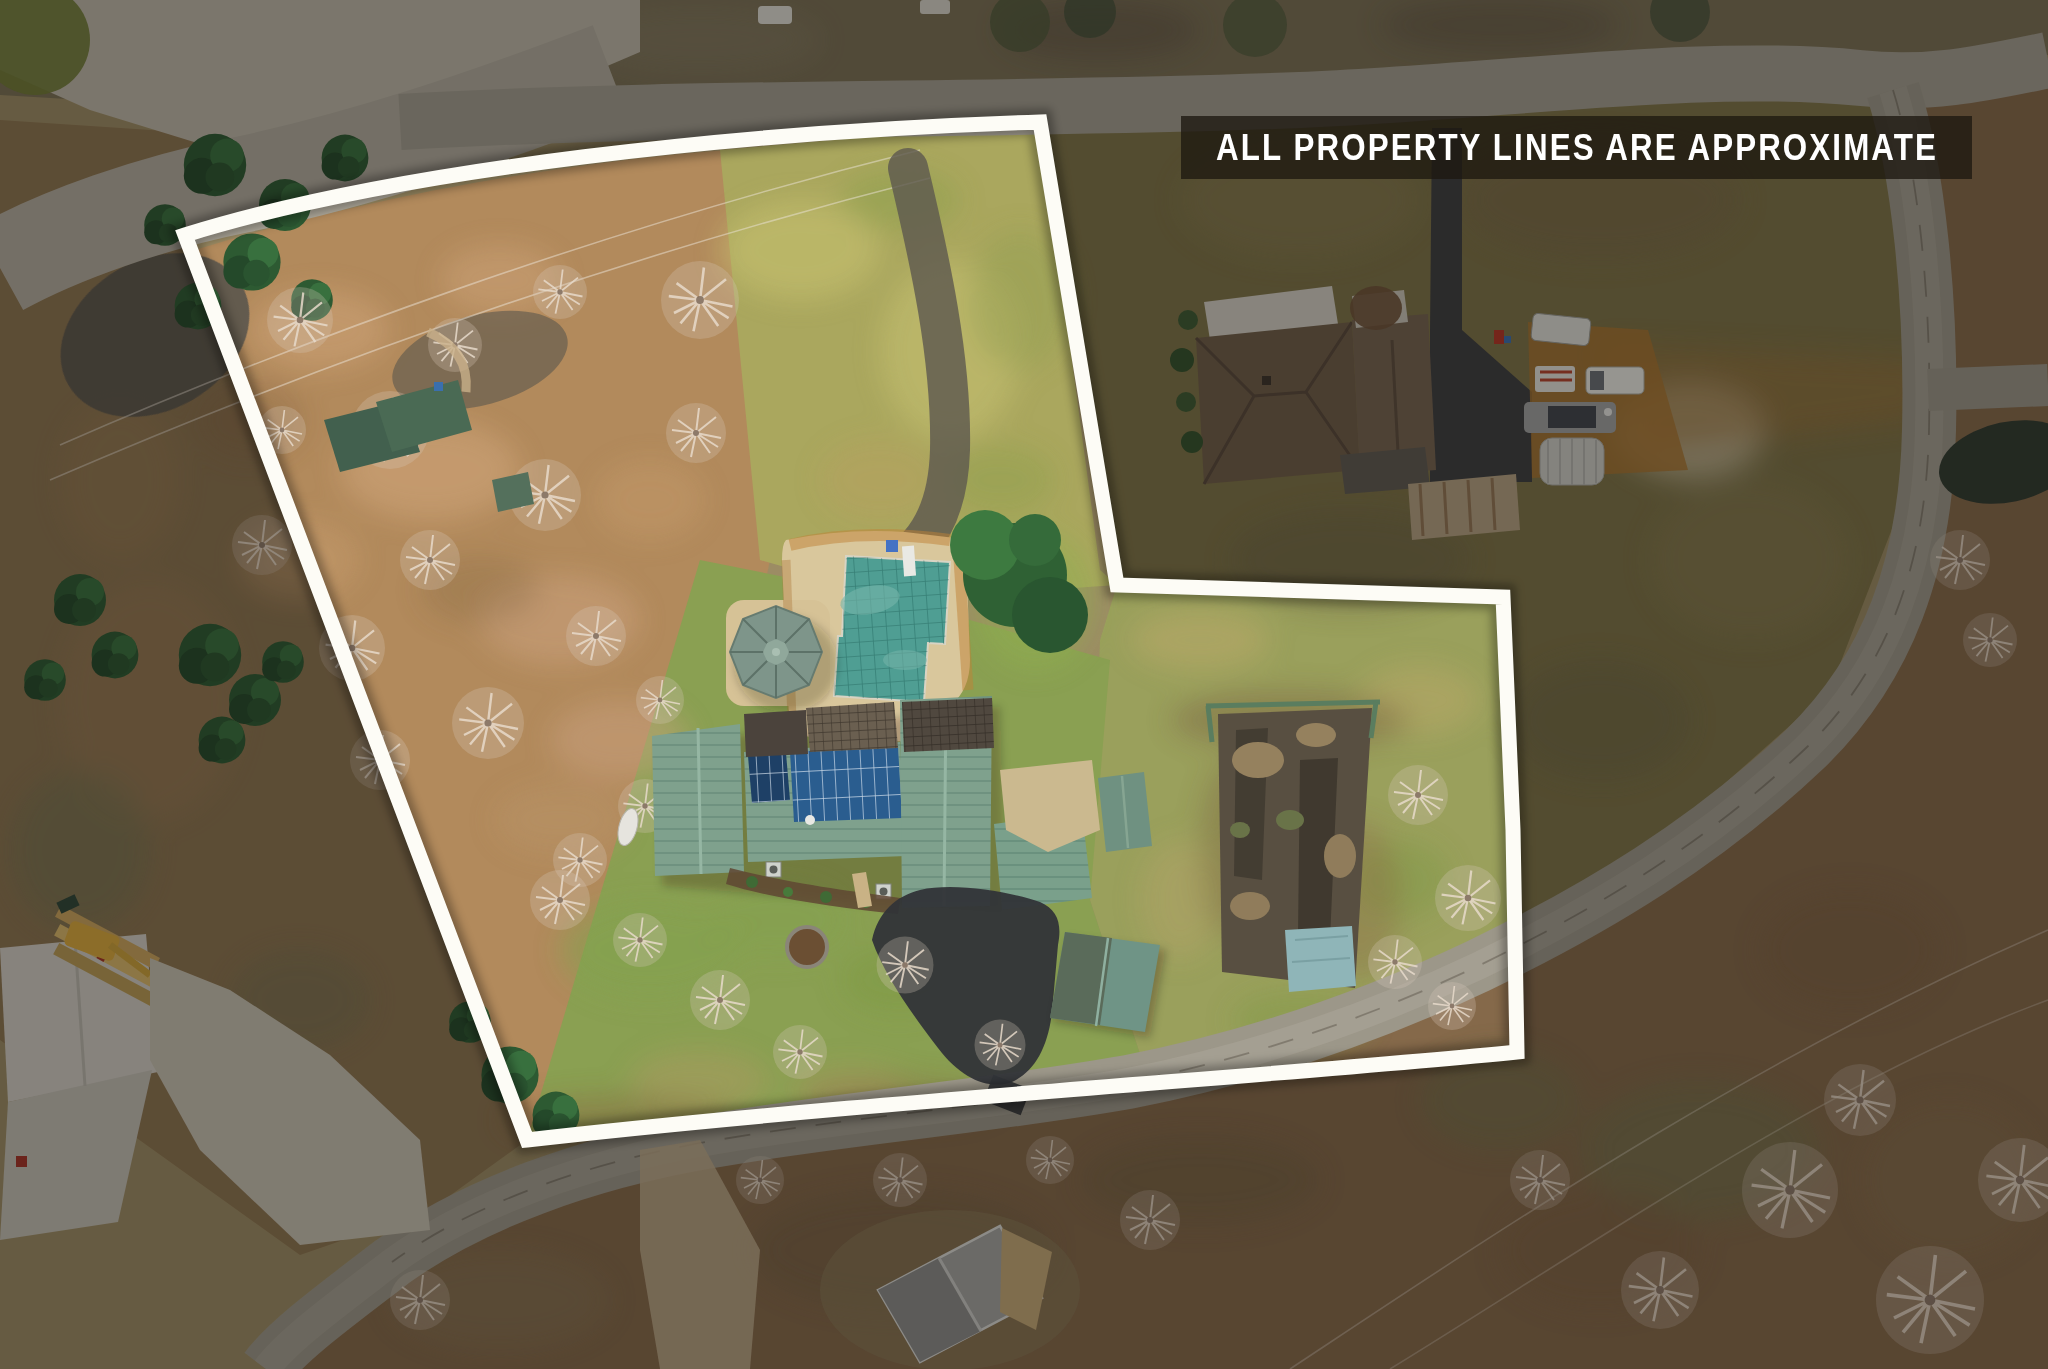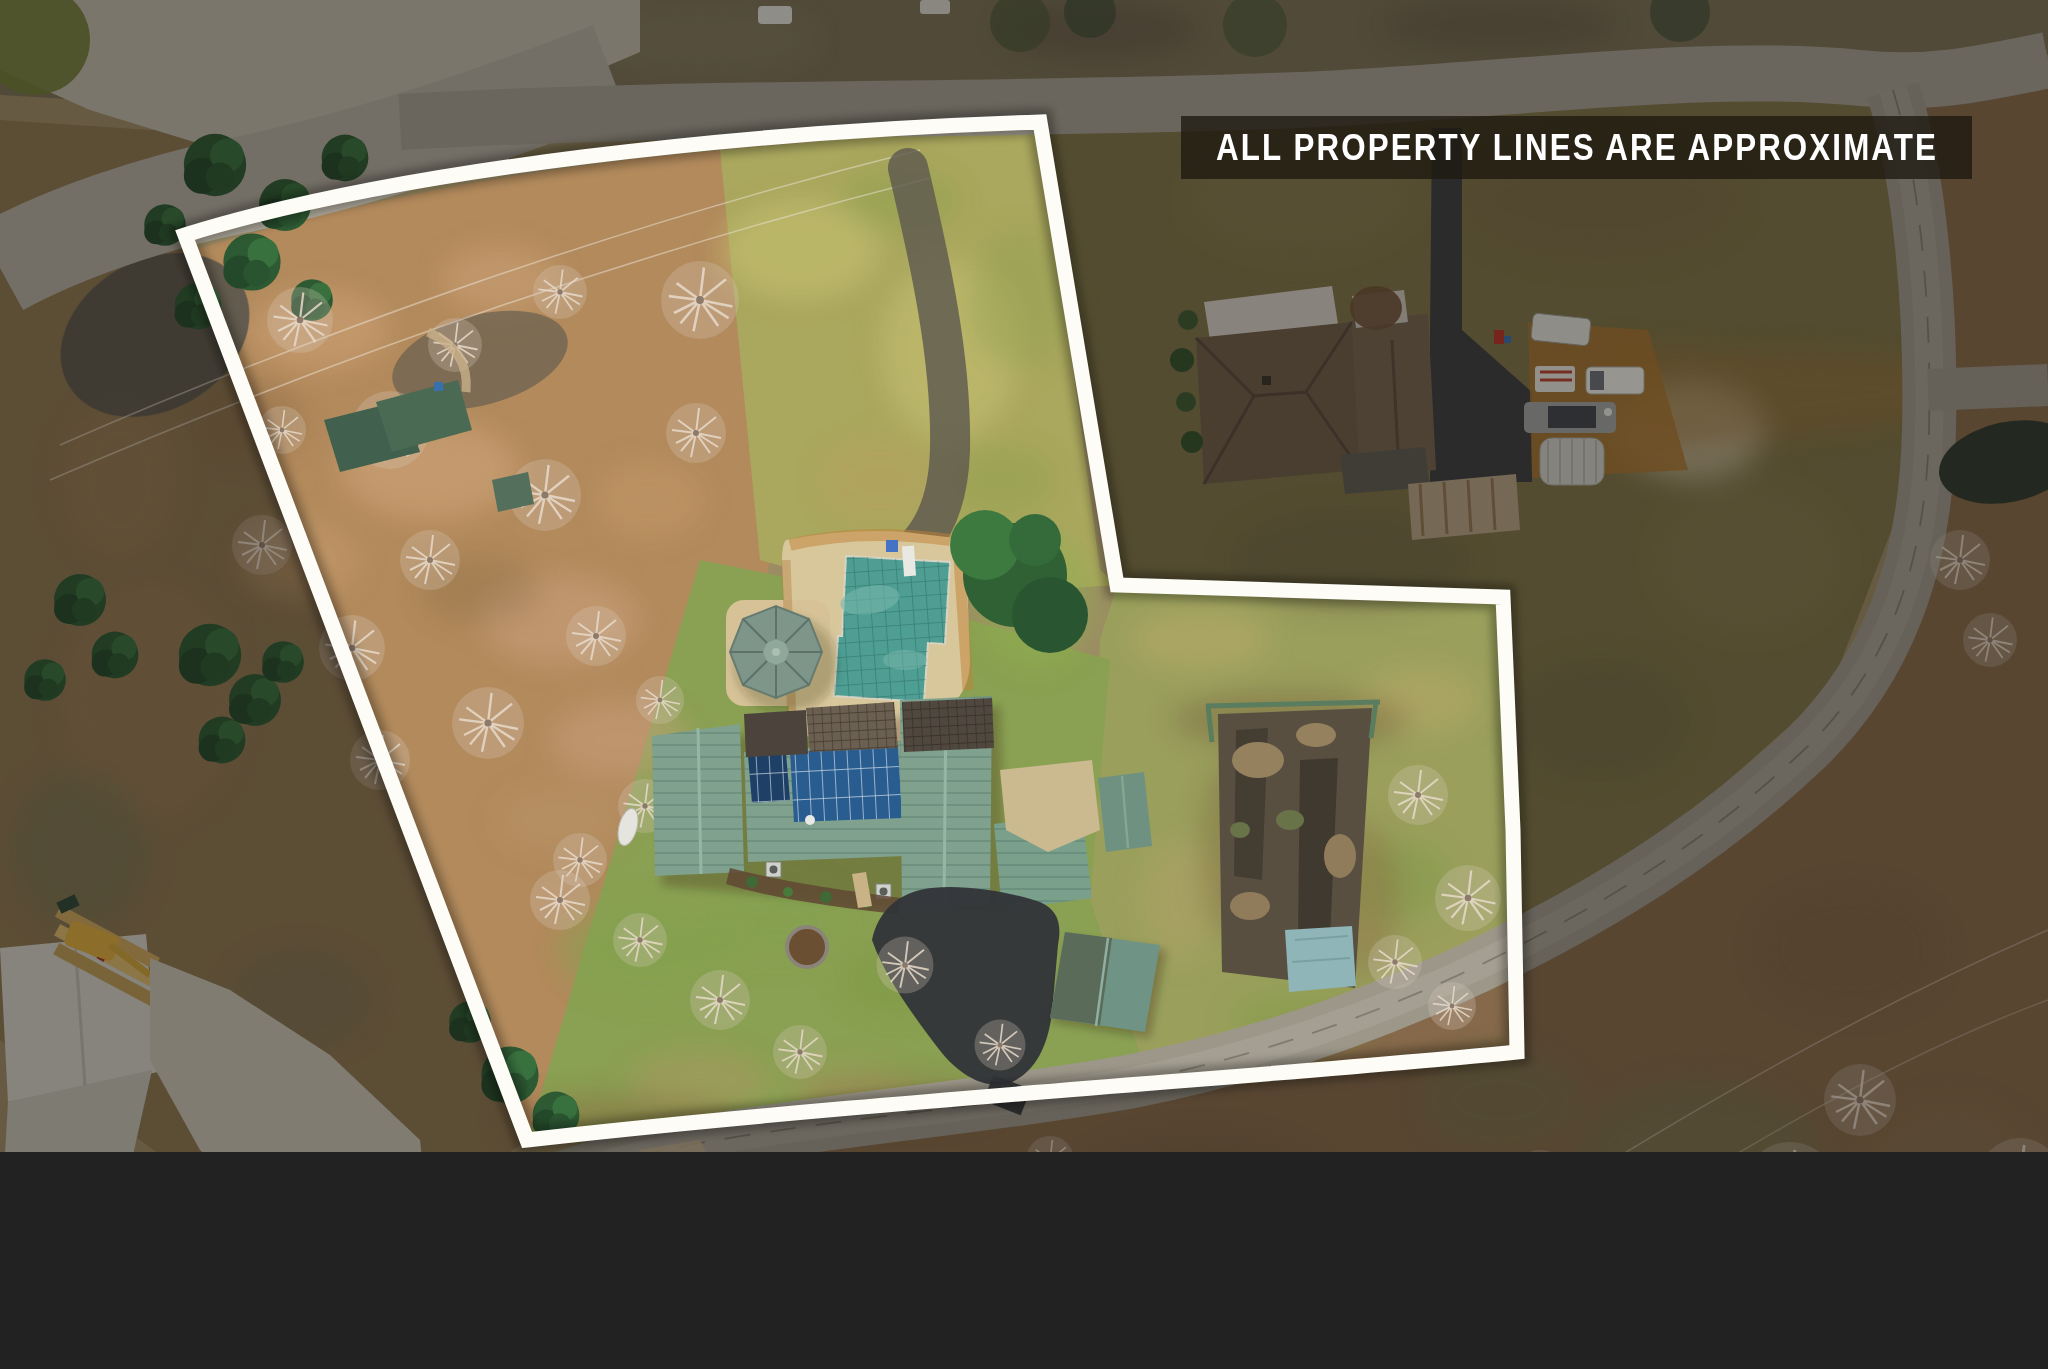"ALL PROPERTY LINES ARE APPROXIMATE" #stage { height: 1152px -> 1369px }
